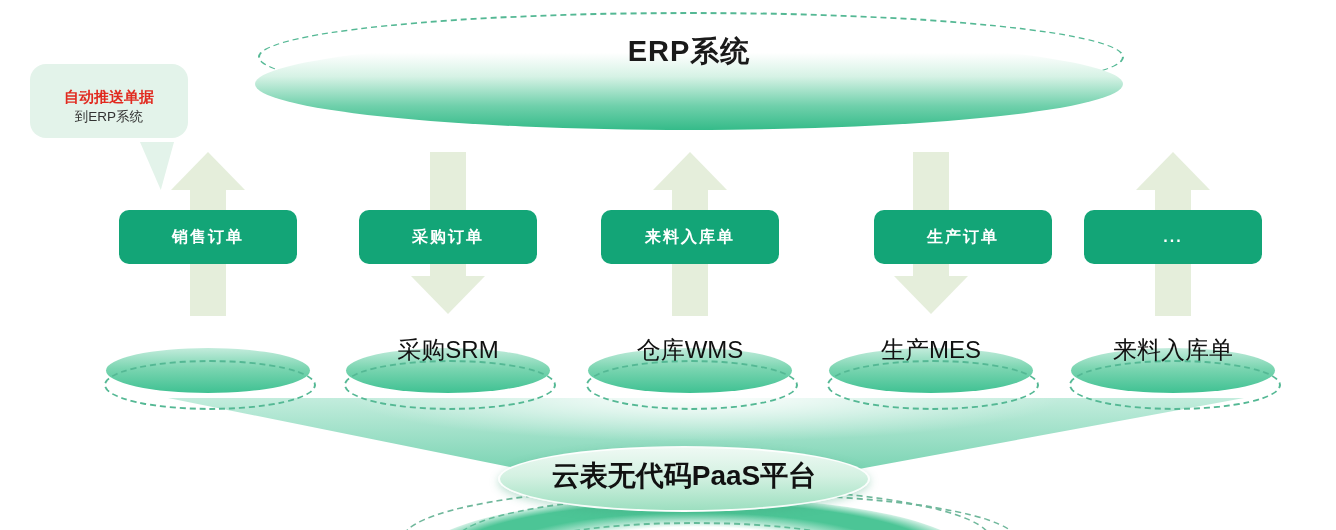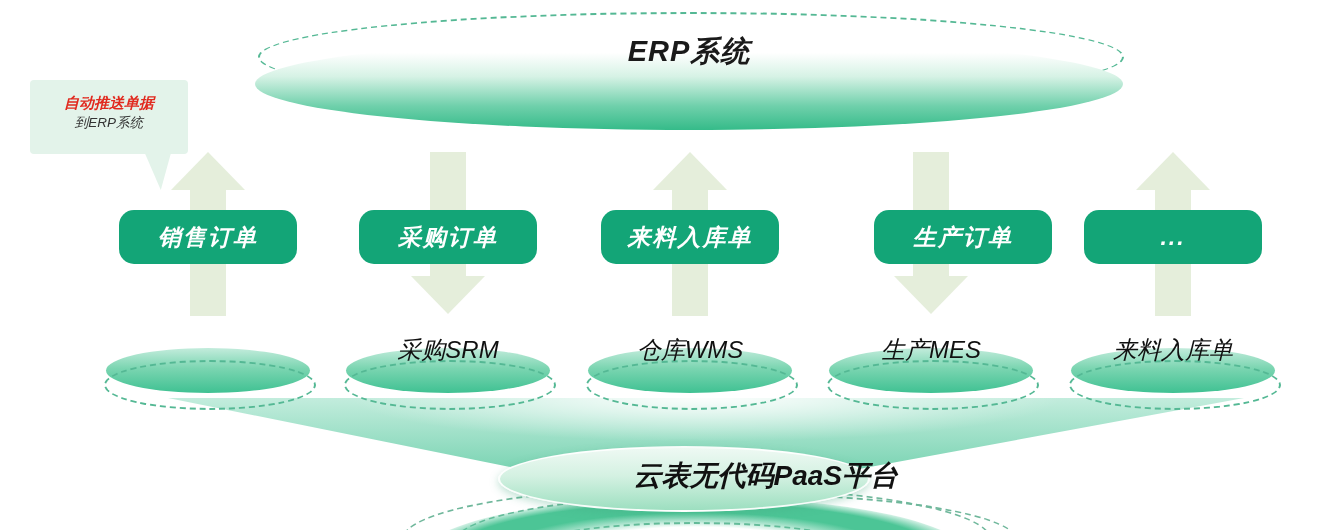"ERP系统" .abs { font-style: italic -> none }
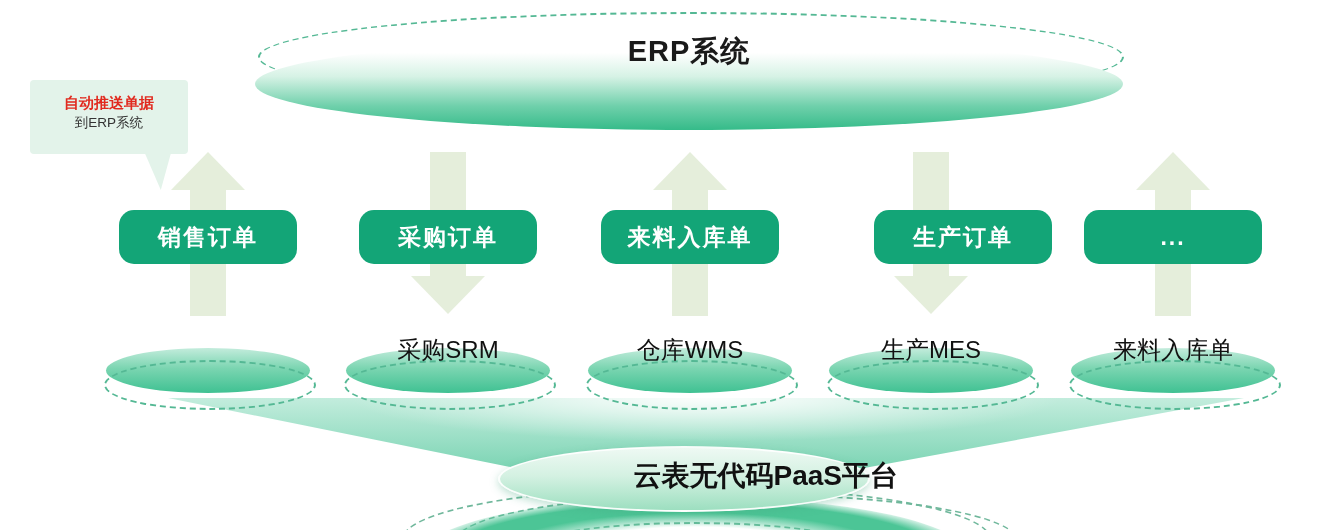"自动推送单据" .callout { border-radius: 4px -> 16px; padding-top: 12px -> 22px; top: 80px -> 64px }
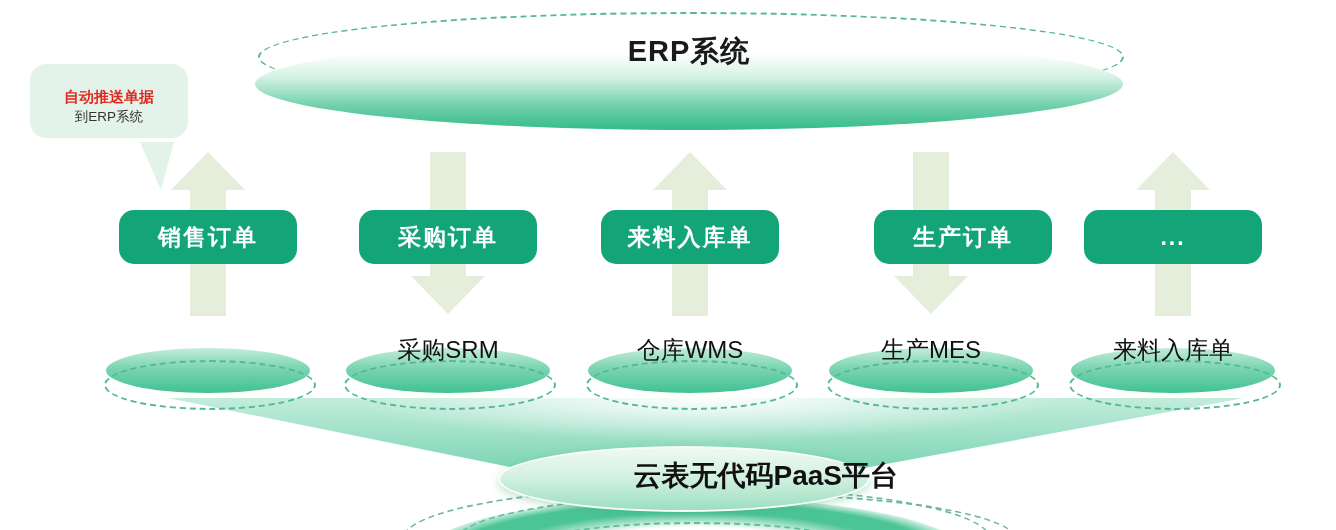"销售订单" .doc-btn { border-radius: 15px -> 10px; font-size: 23px -> 16px }
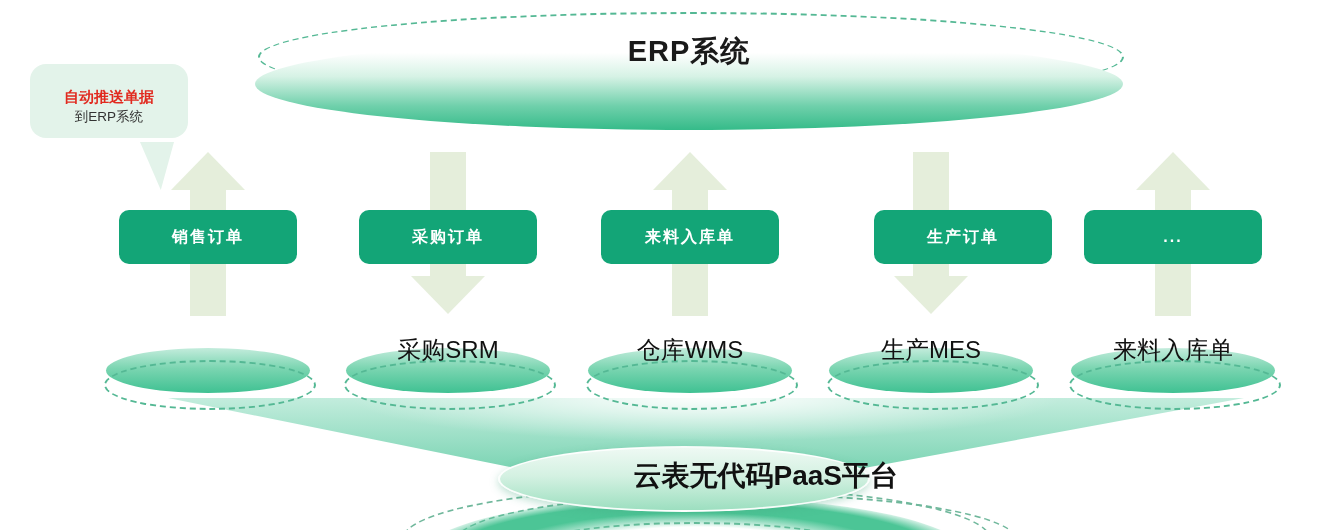"云表无代码PaaS平台" .platform-title { text-align: right -> center }
